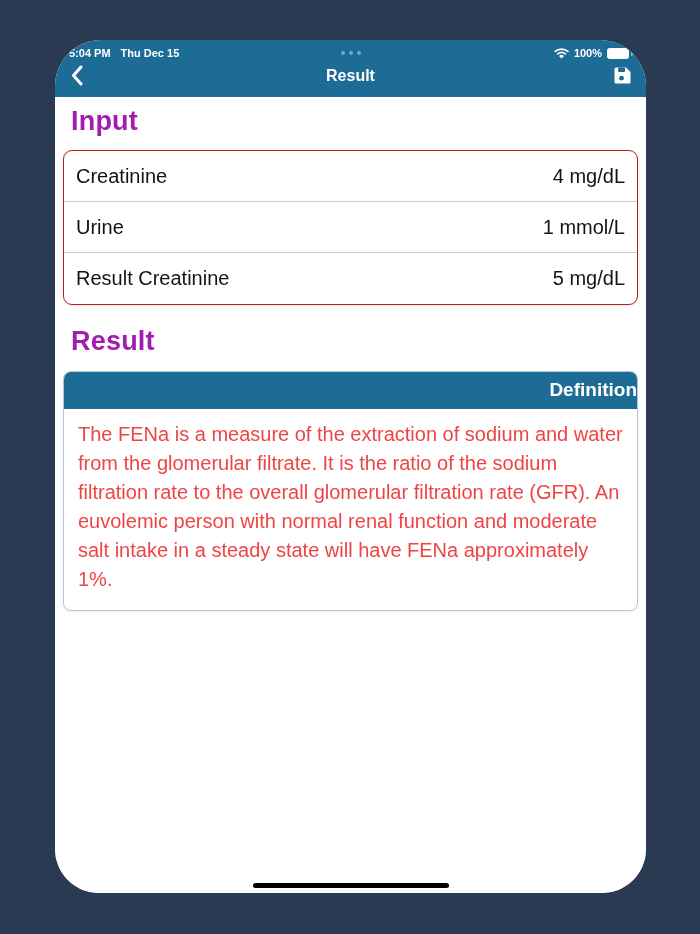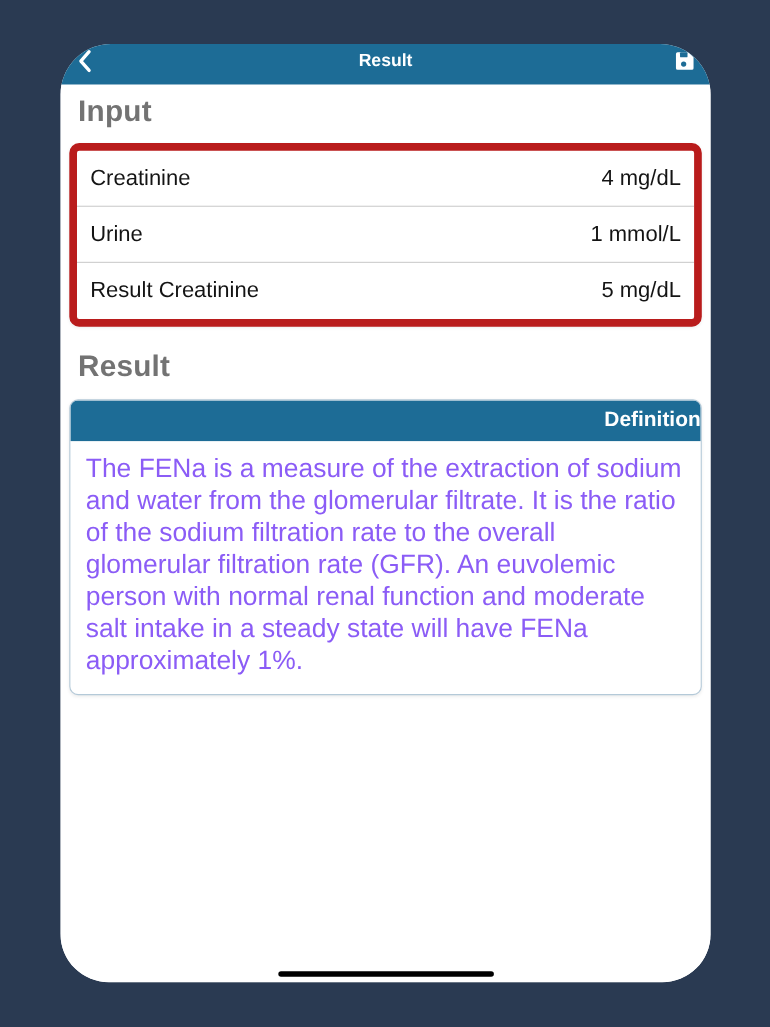"5:04 PM" div.statusbar { html: none -> <div> <div> <span>5:04 PM</span> <span>Thu Dec 15</span> </div> <div> <span></span> <span></span> <span></span> </div> <div> <span> <svg> <path></path> <path></path> <path></path> </svg> </span> <span>100%</span> <span></span> </div> </div> }
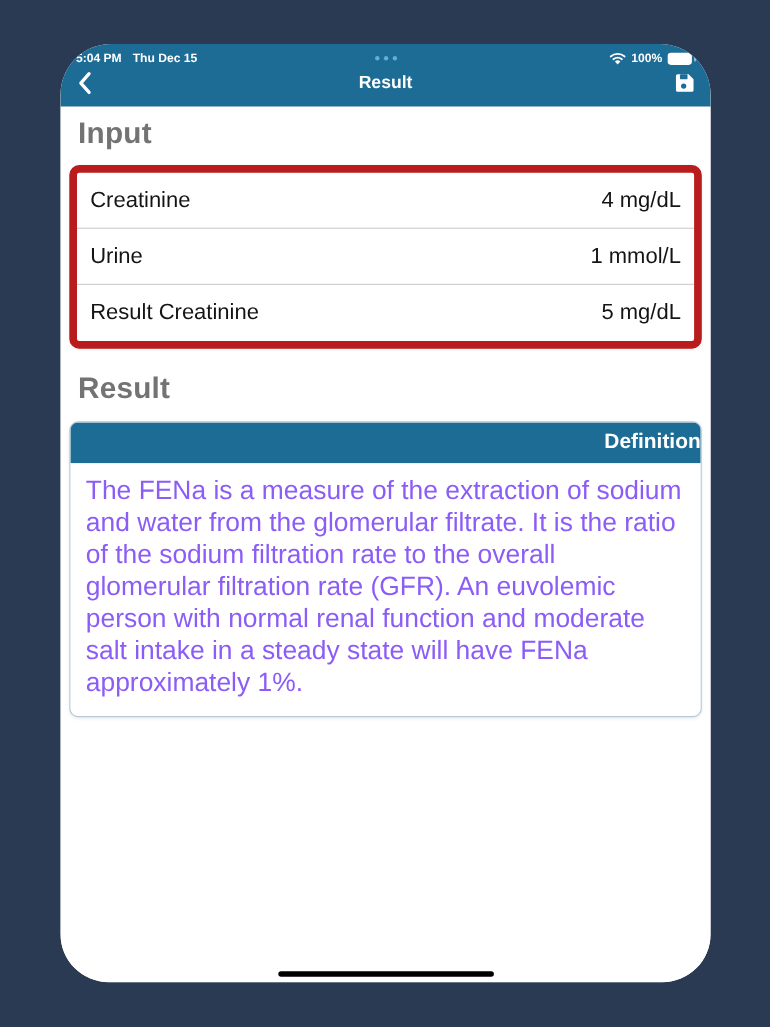"Input" .section-heading { color: #737373 -> #a21caf }
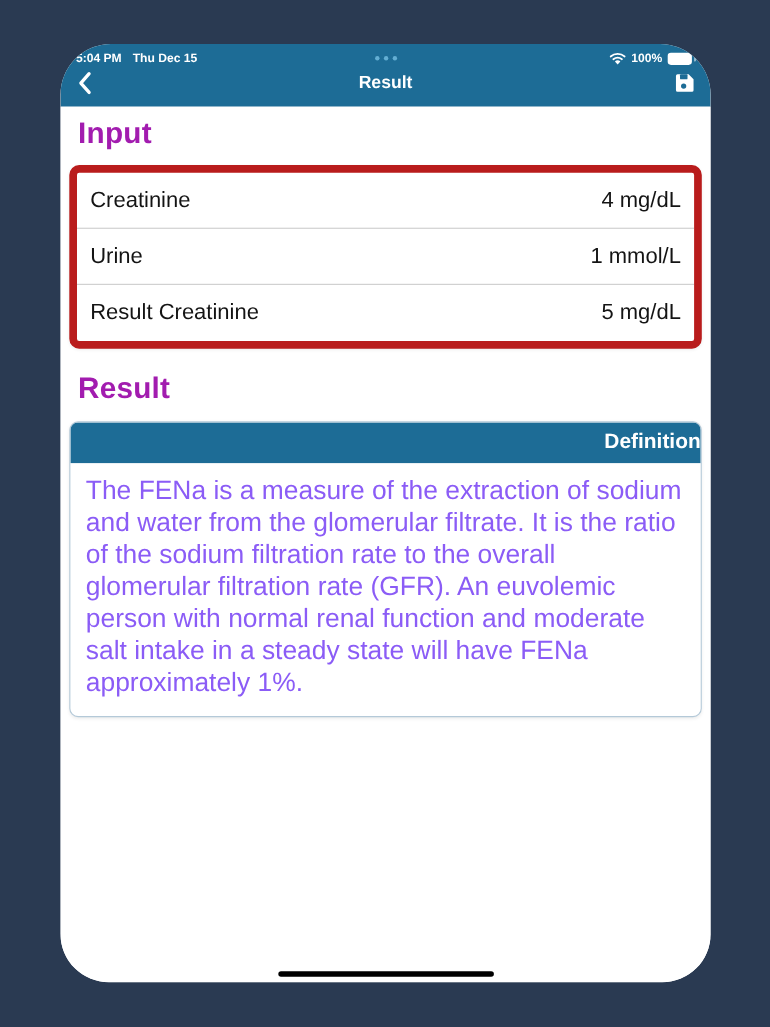"Creatinine" .card { border: 7px solid #b91c1c -> 1px solid #b91c1c }
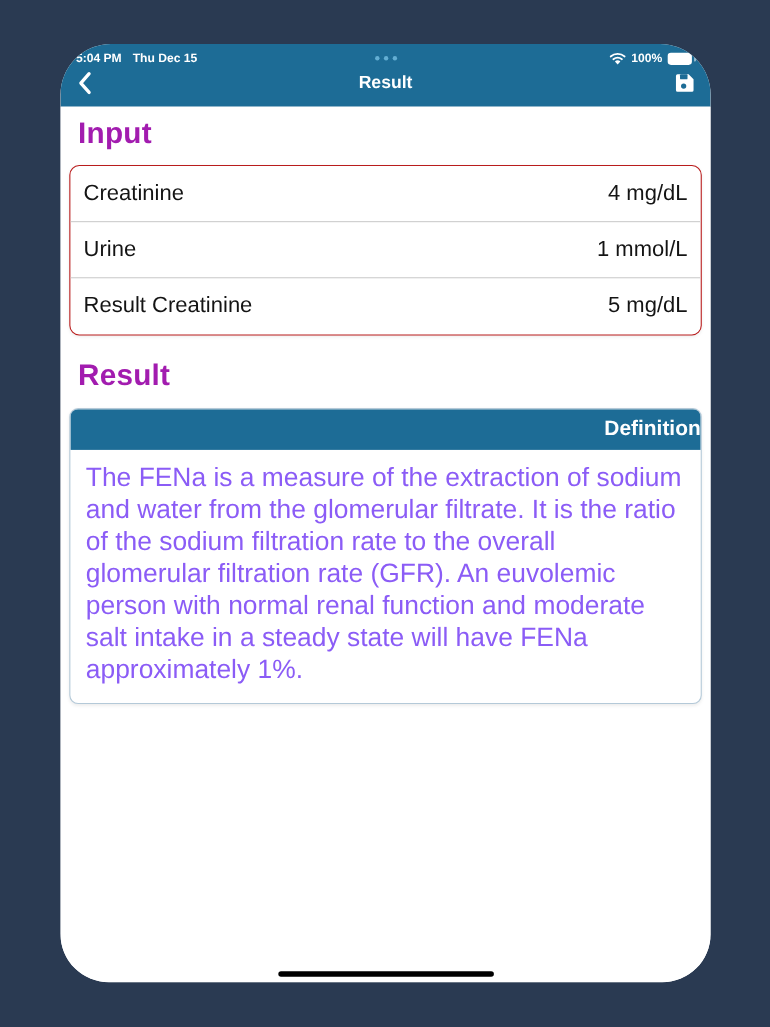"The FENa is a measure" .definition-body { color: #8b5cf6 -> #ef4444; font-size: 24px -> 20px }
